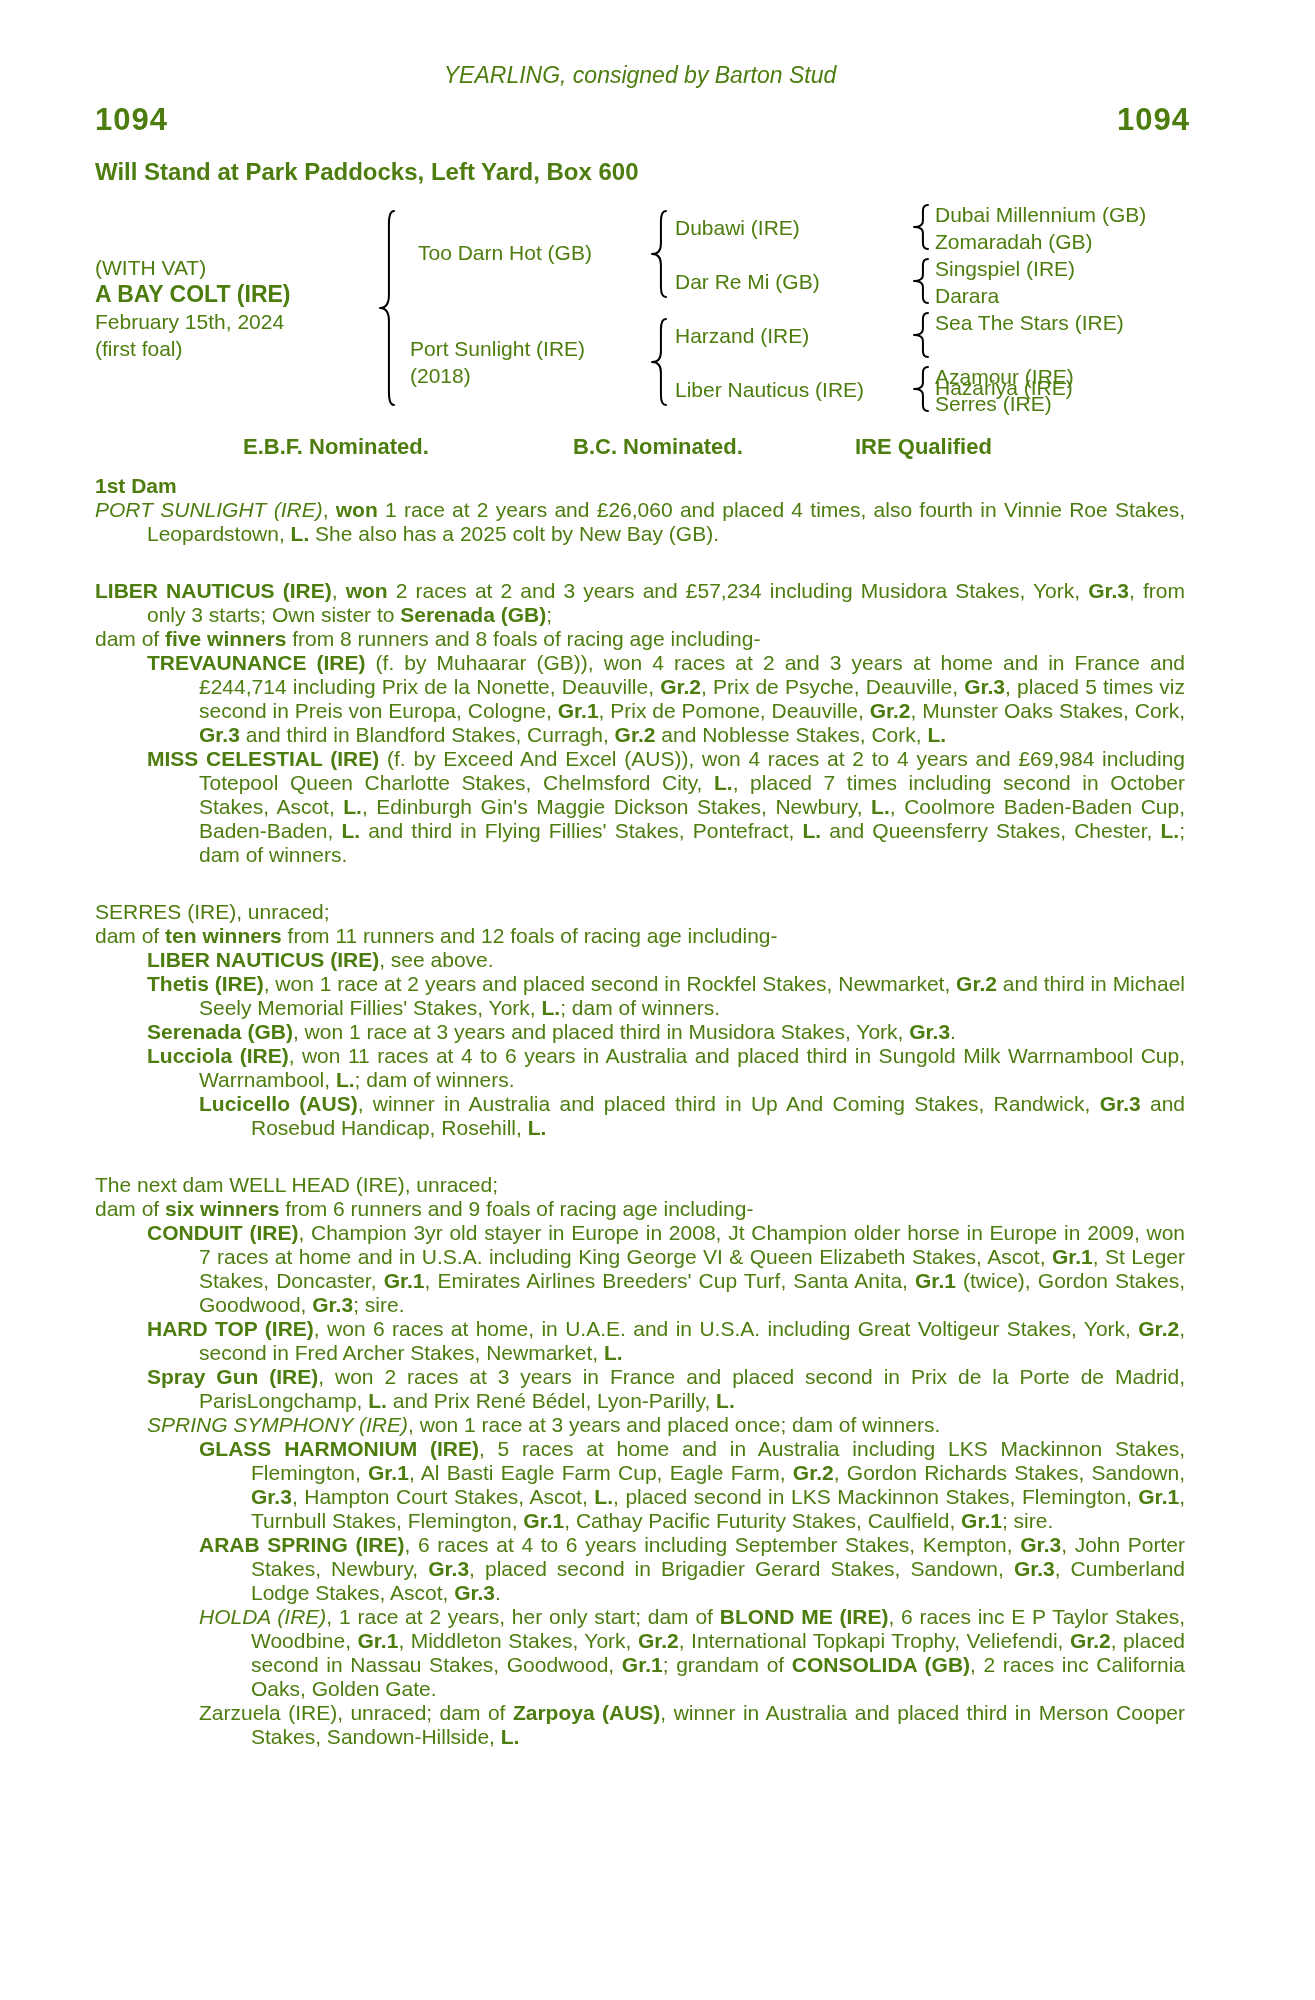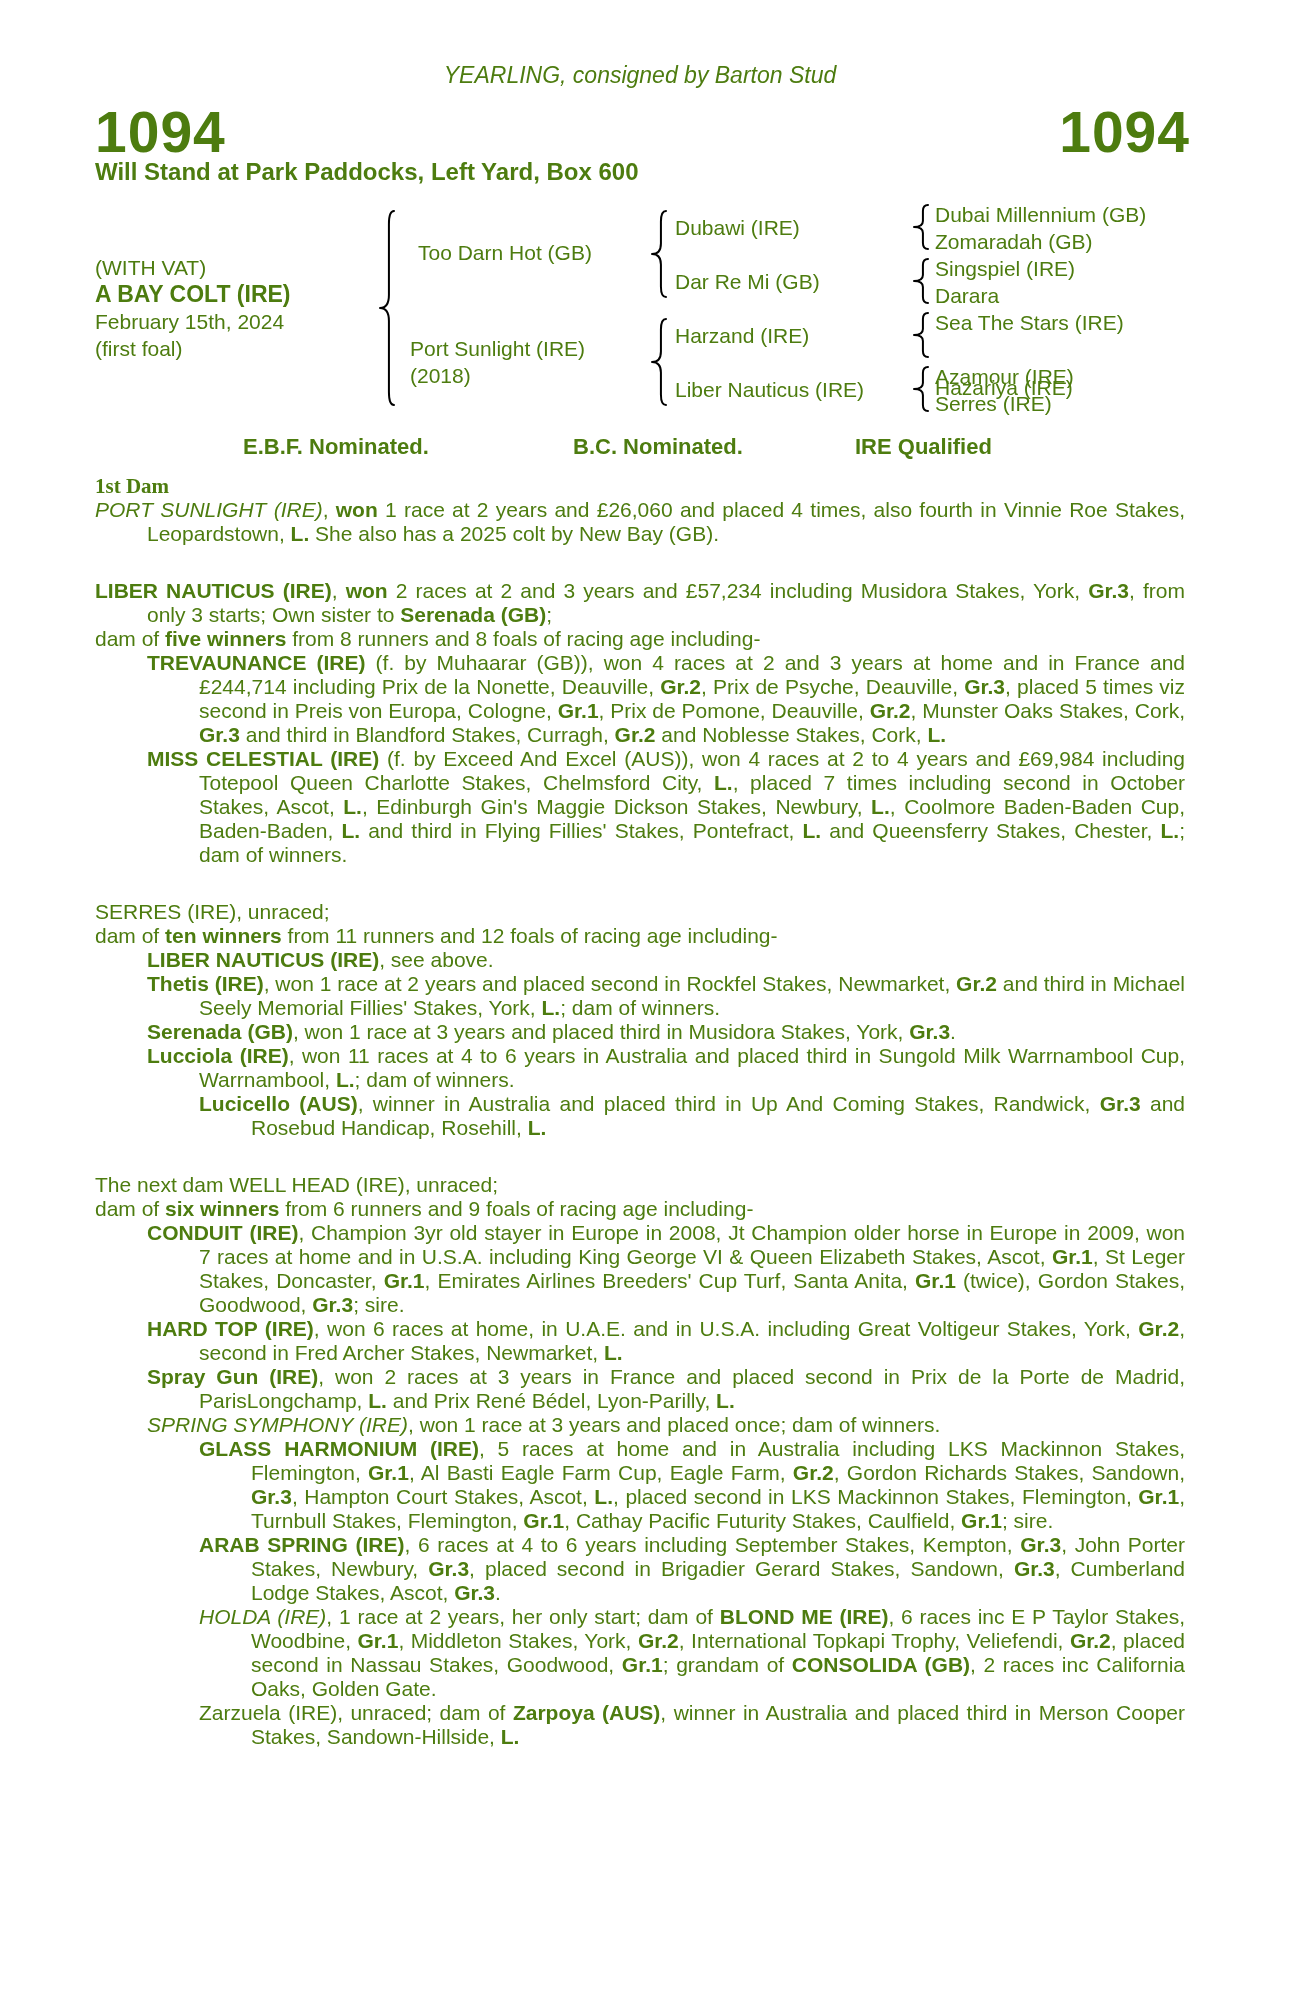"1094" .lot { font-size: 57px -> 31px }
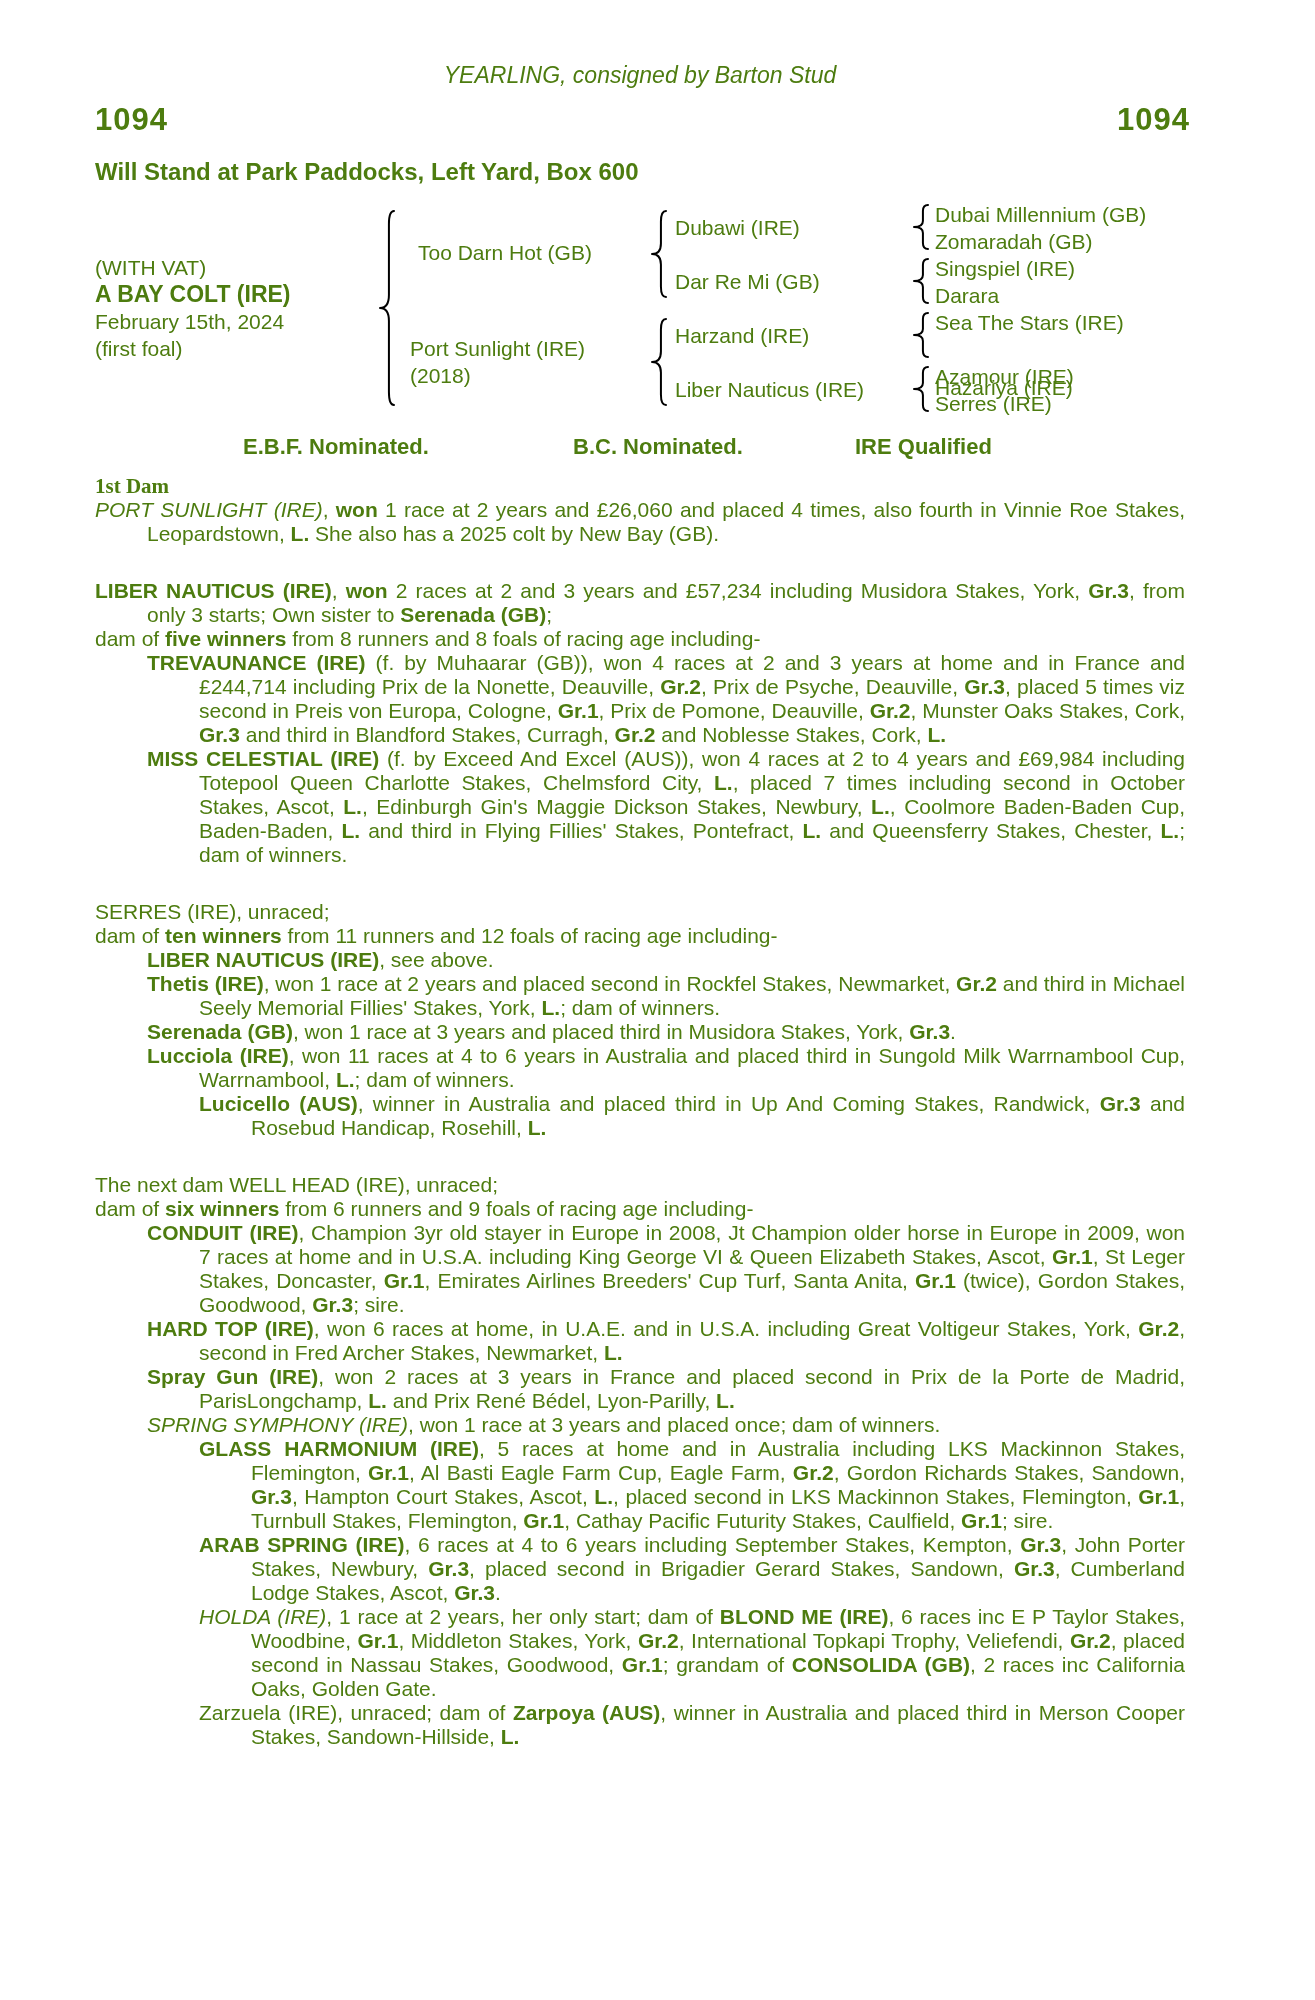"1st Dam" .sec-heading { font-family: Liberation Serif, serif -> none }
